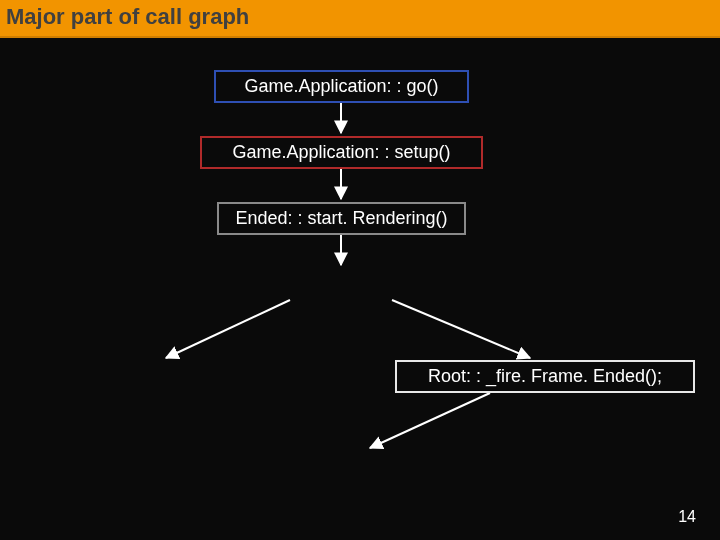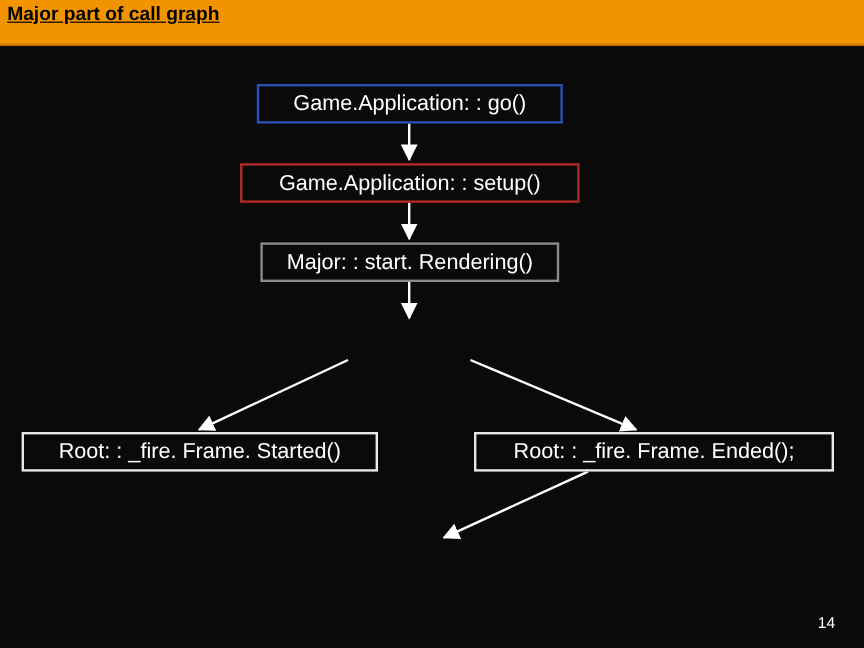"Major part of call graph" .titlebar h1 { color: #000000 -> #404040; font-size: 16px -> 22px; text-decoration: underline -> none }
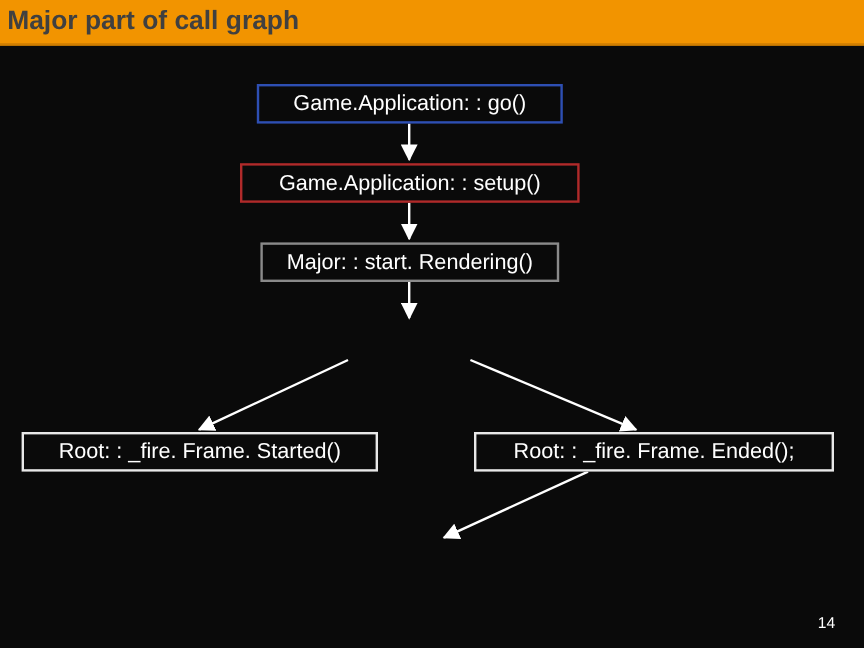"Major: : start. Rendering()" div.node { text: Major -> Ended }
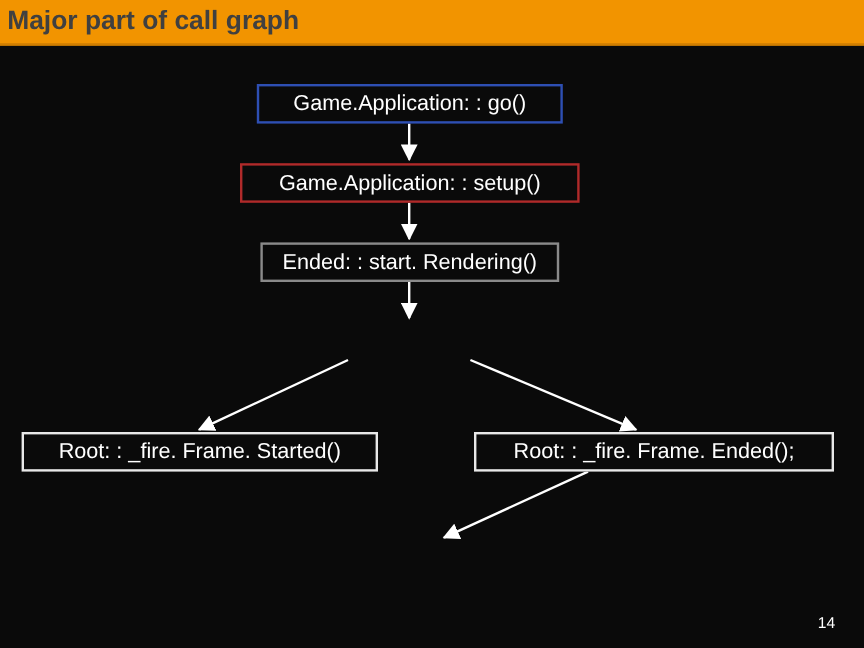"Root: : _fire. Frame. Started()" div.node { html: <div>Root: : _fire. Frame. Started()</div> -> none }
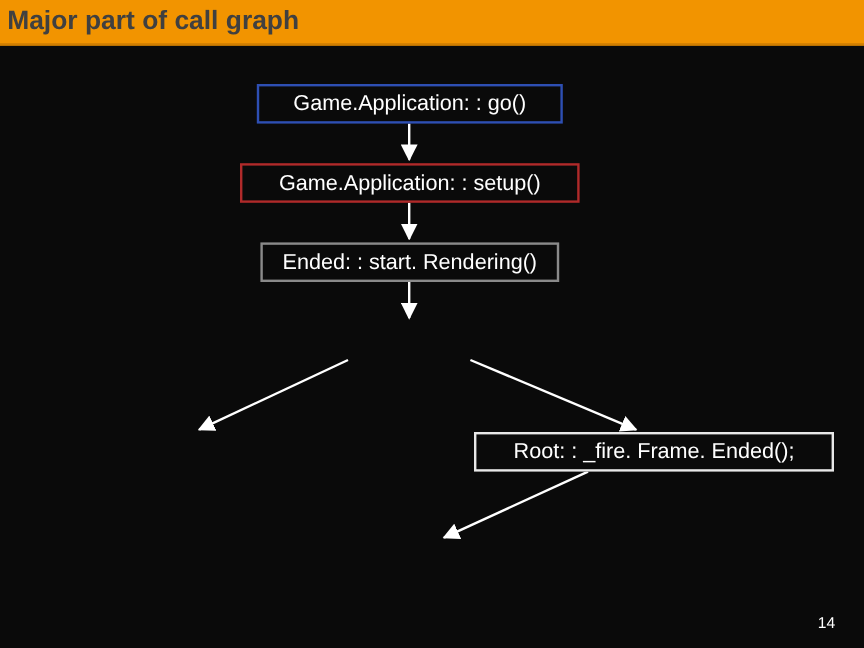"14" .pagenum { font-size: 13px -> 16px }
